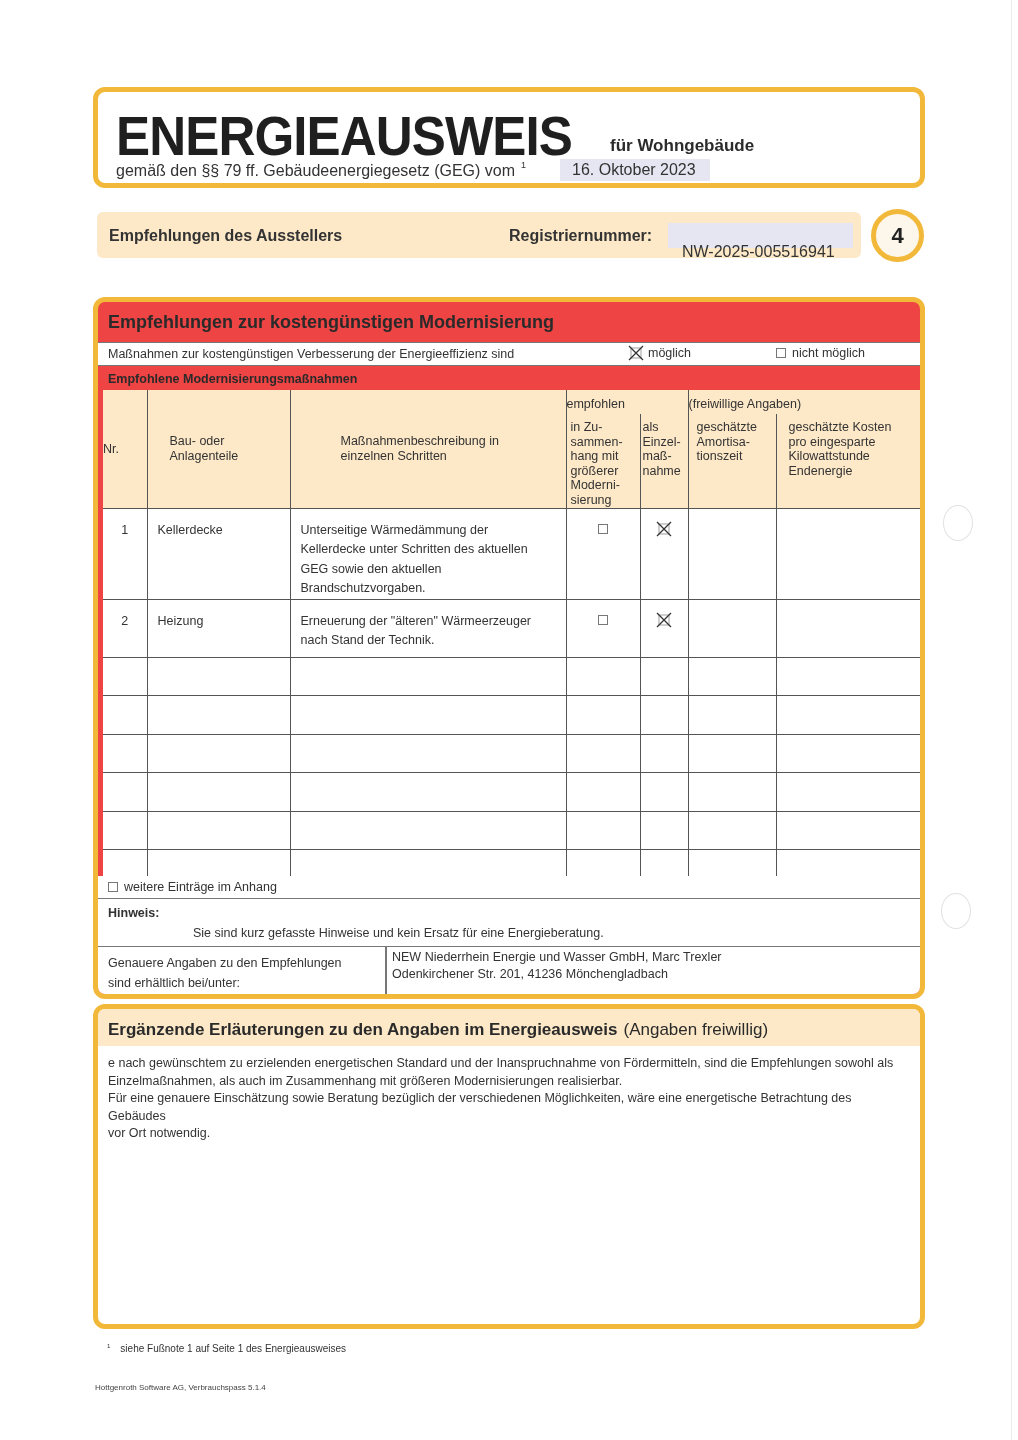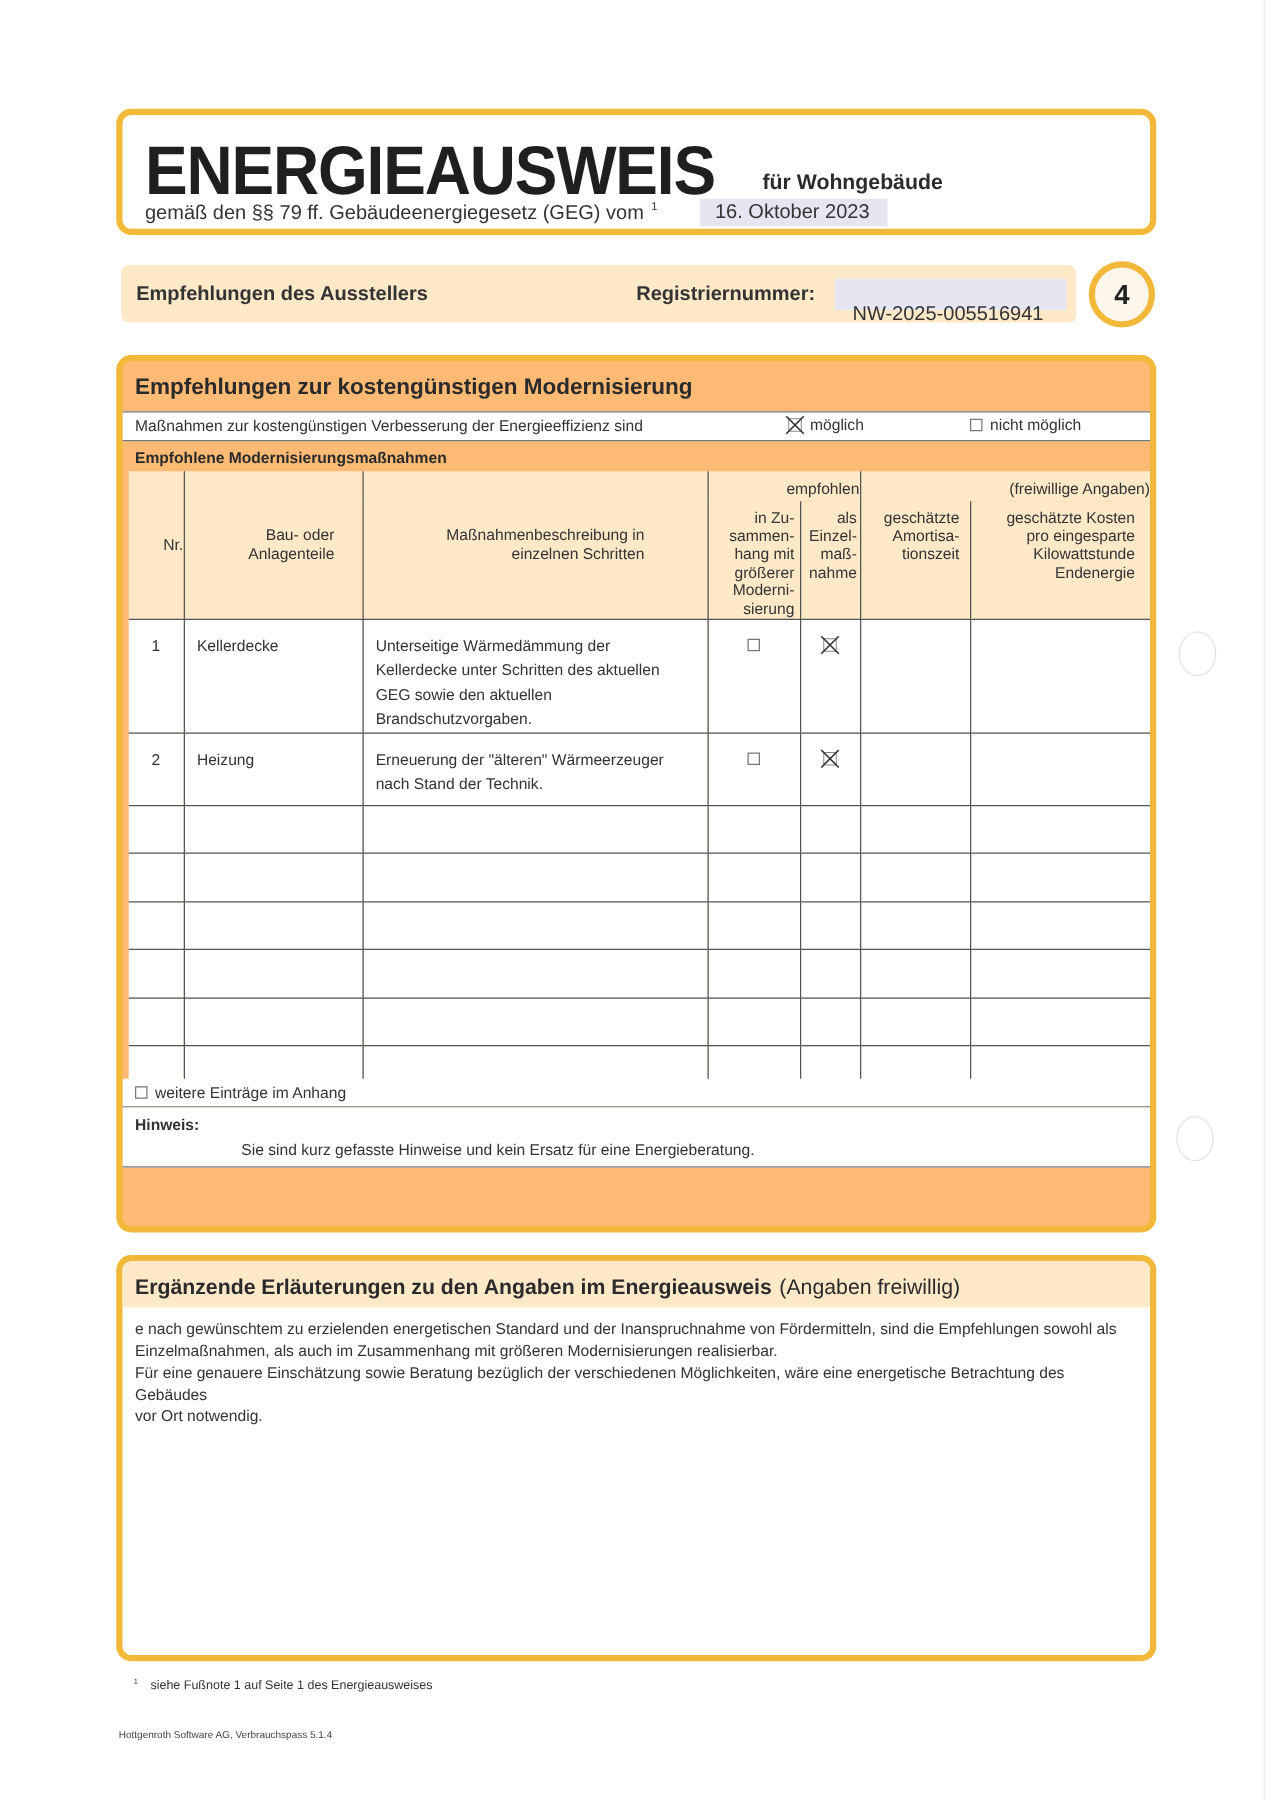"Empfehlungen zur kostengünstigen" #main { background: #fdba74 -> #ef4444; top: 284px -> 297px }
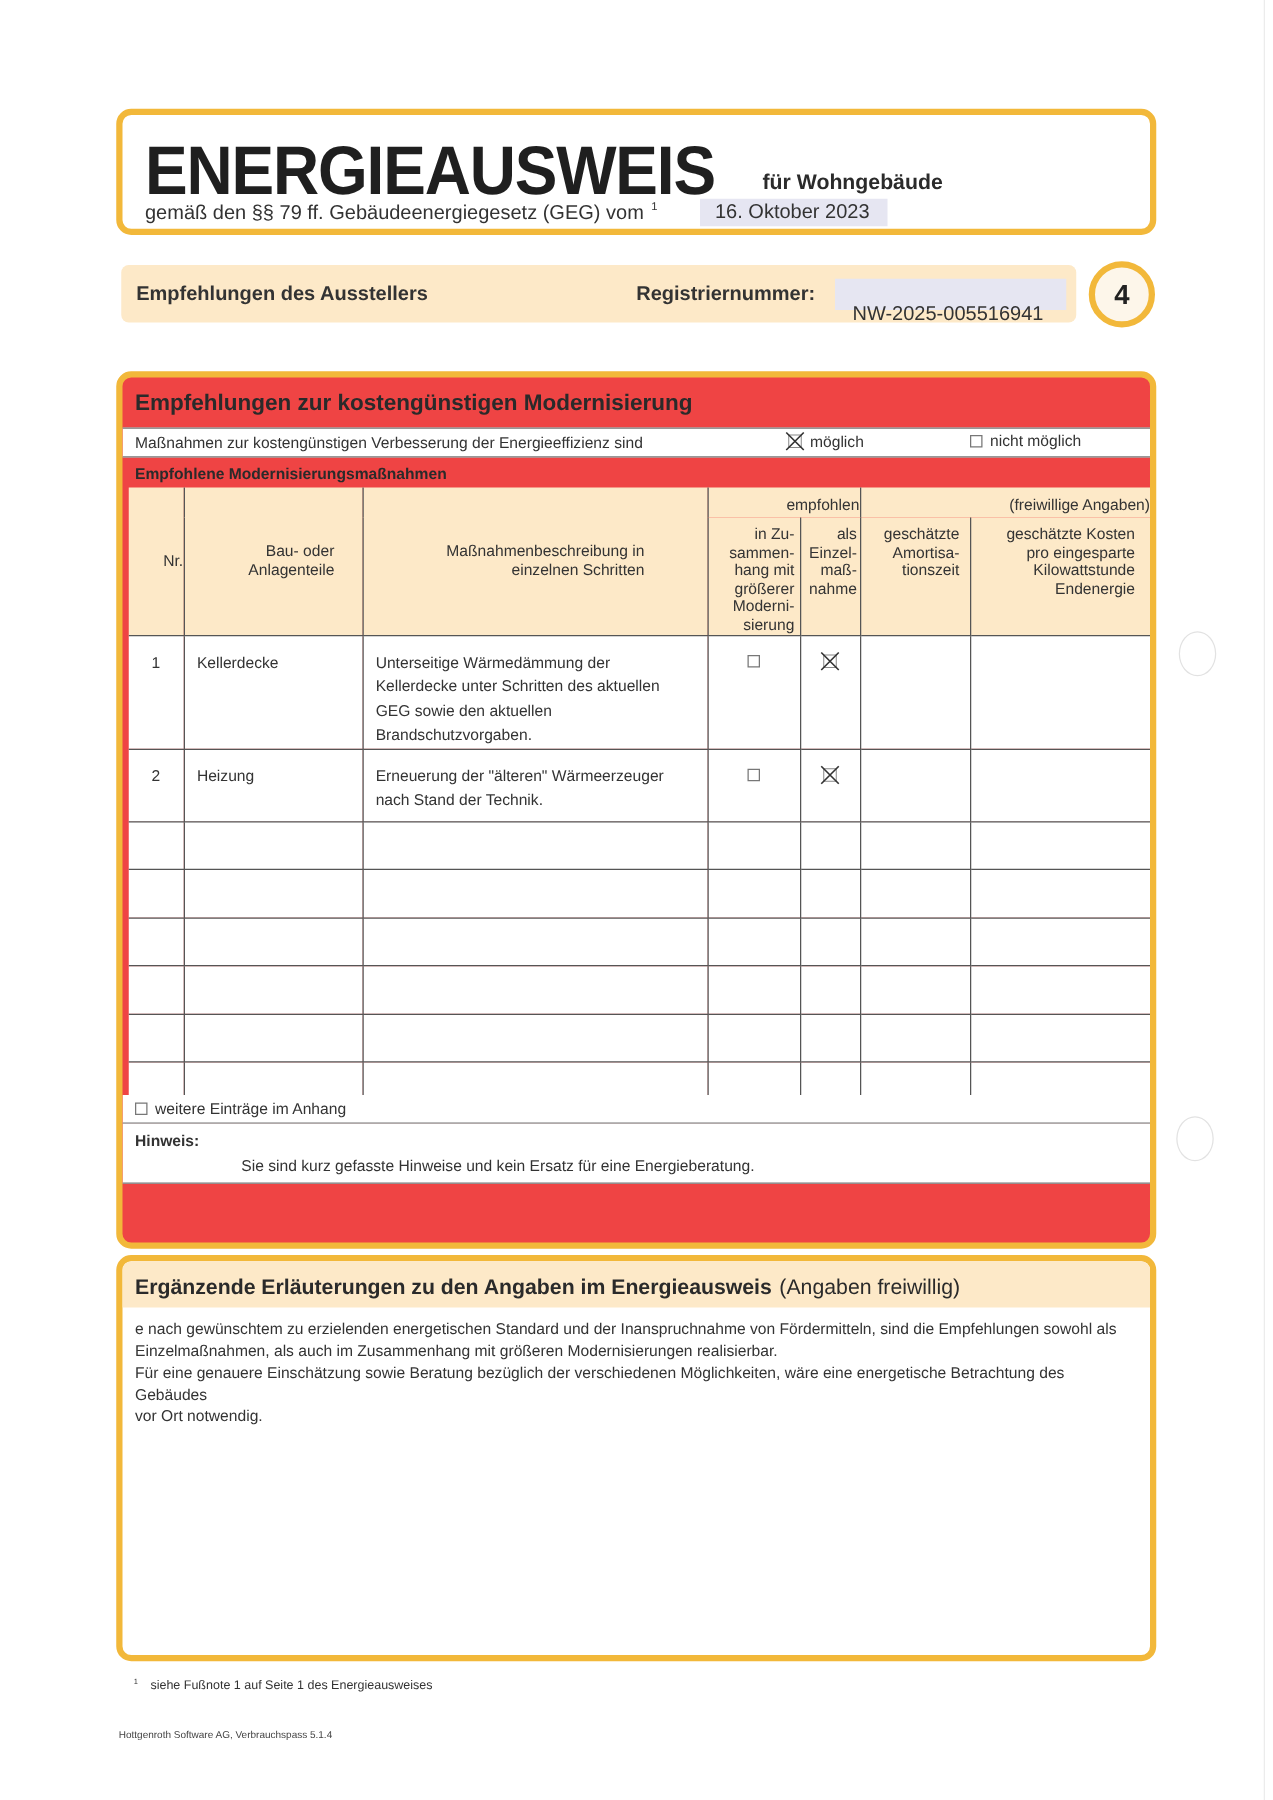"empfohlen" table.grid thead th { text-align: right -> left }
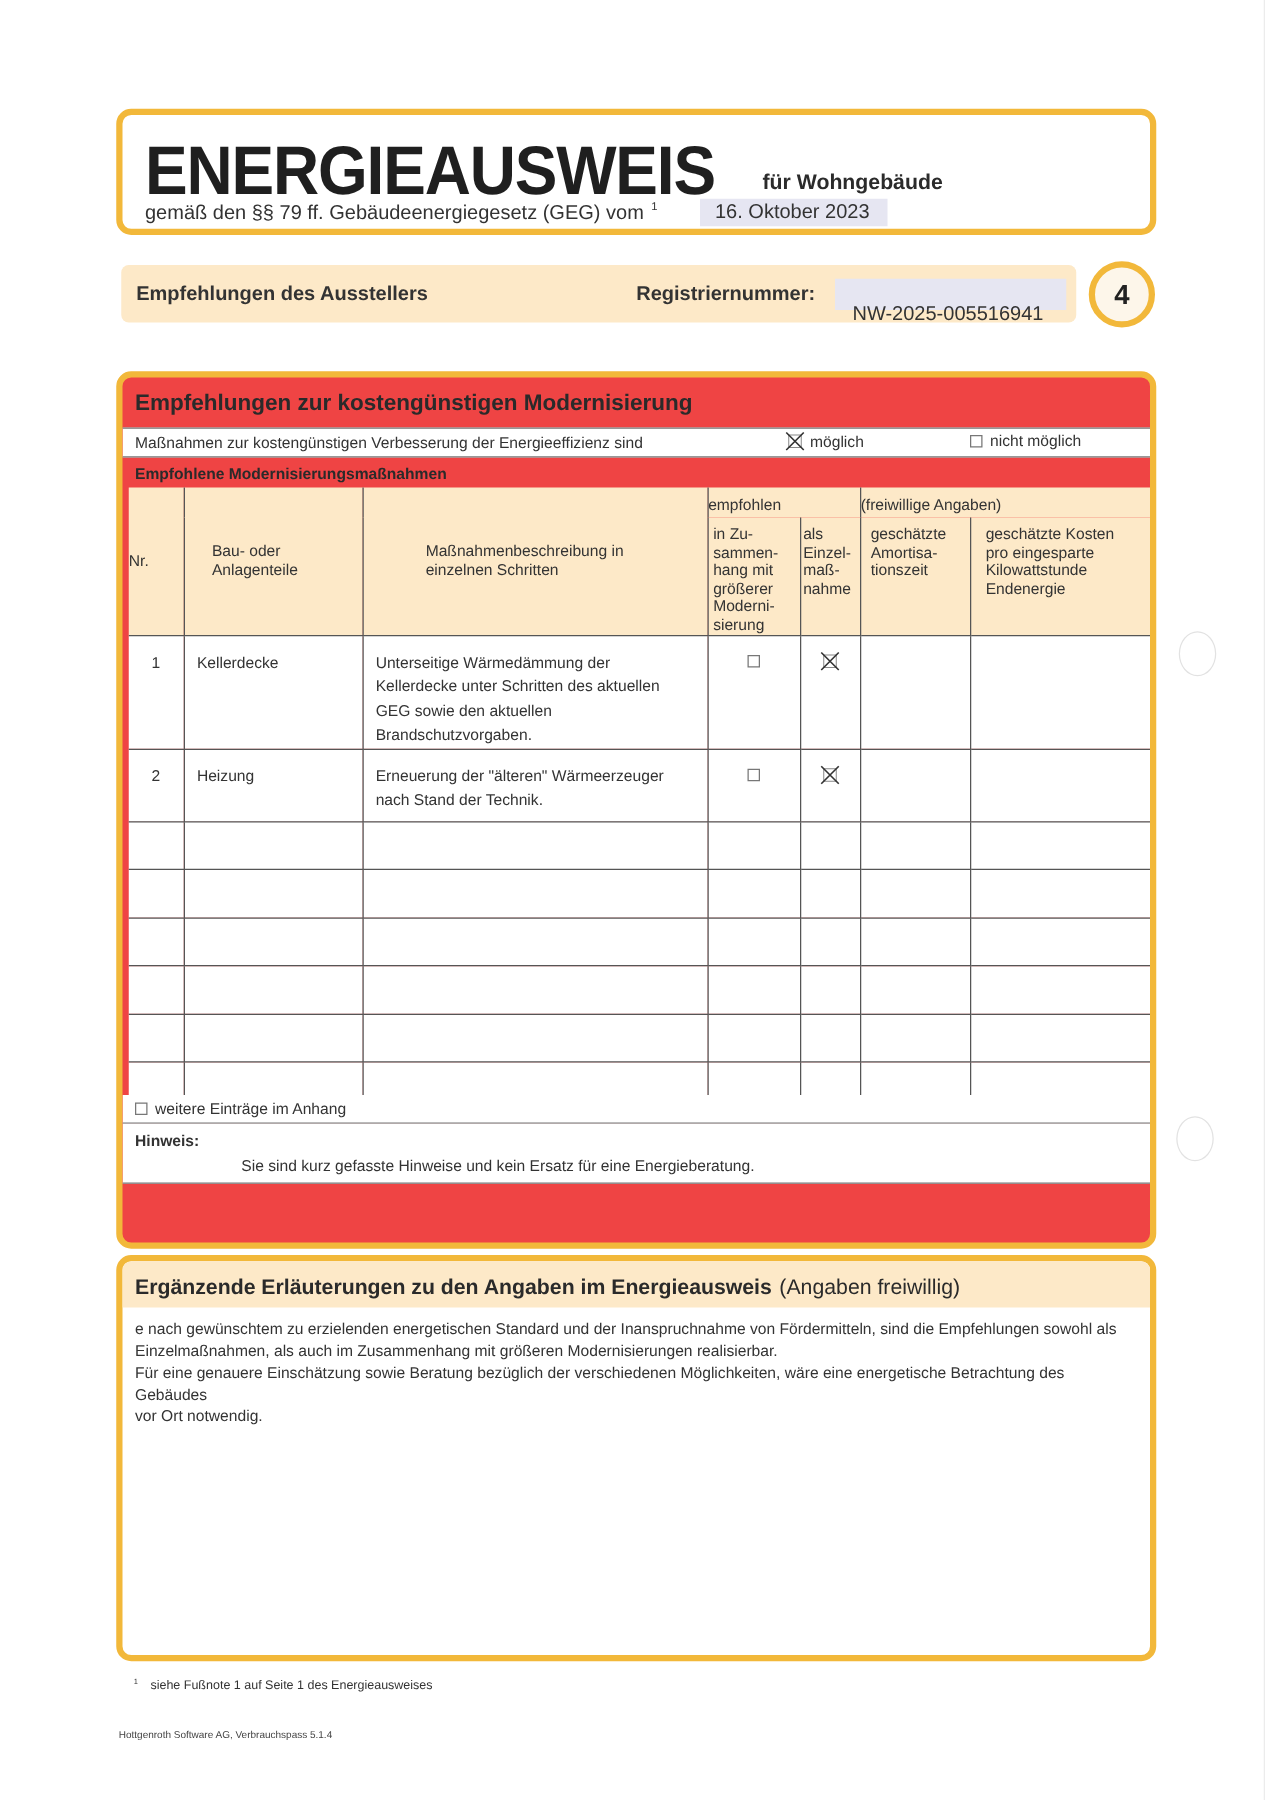"Genauere Angaben zu den Empfehlungen" div.row-white { html: none -> <div> <span>Genauere Angaben zu den Empfehlungen</span> <span>sind erhältlich bei/unter:</span> <span></span> <span>NEW Niederrhein Energie und Wasser GmbH, Marc Trexler</span> <span>Odenkirchener Str. 201, 41236 Mönchengladbach</span> </div> }
